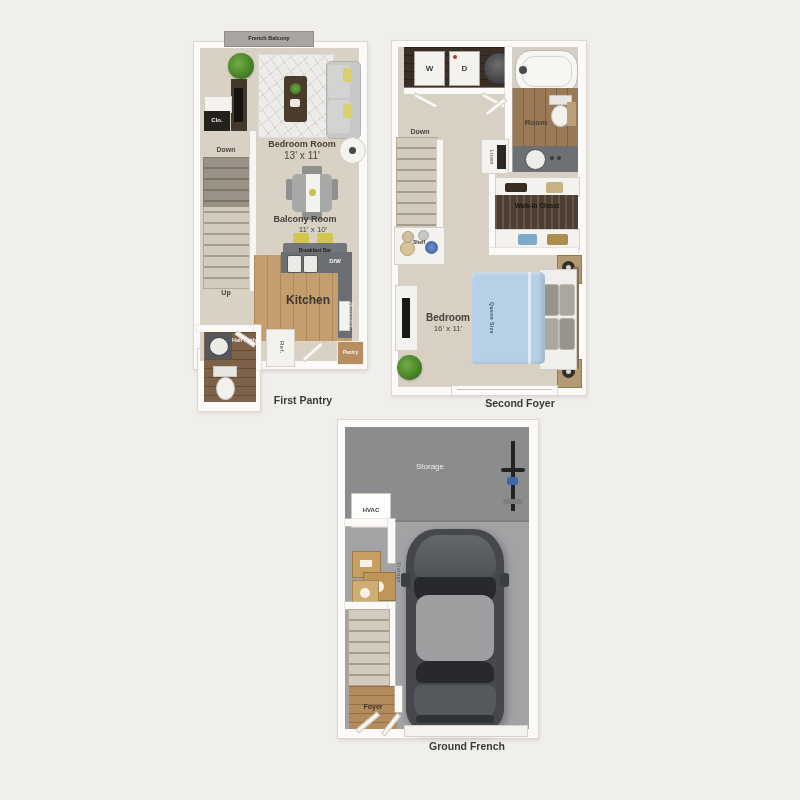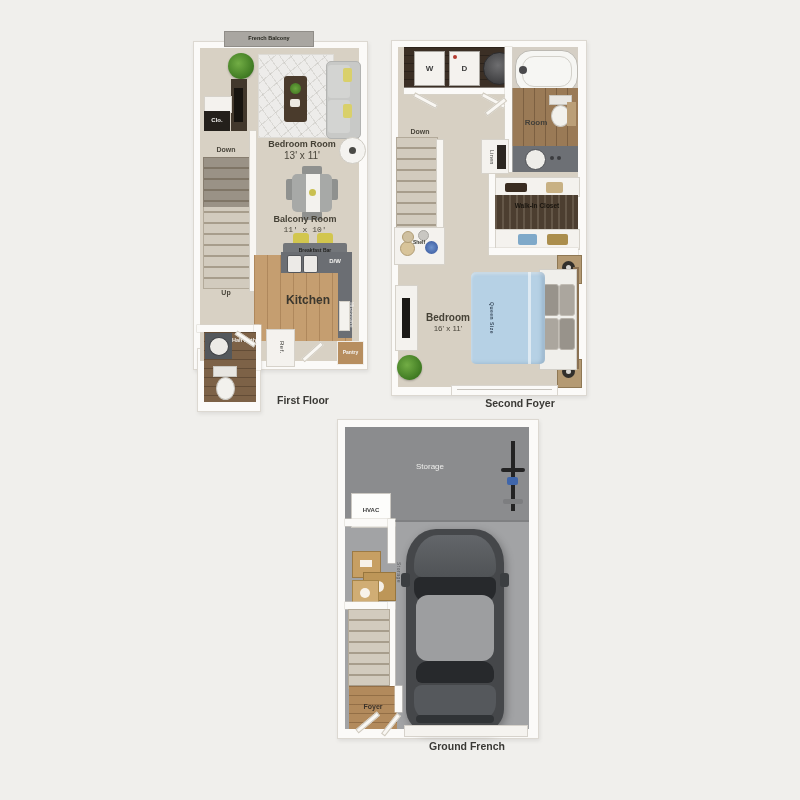"11' x 10'" div.lbl { font-family: Liberation Mono, monospace -> none; left: 261px -> 269px }
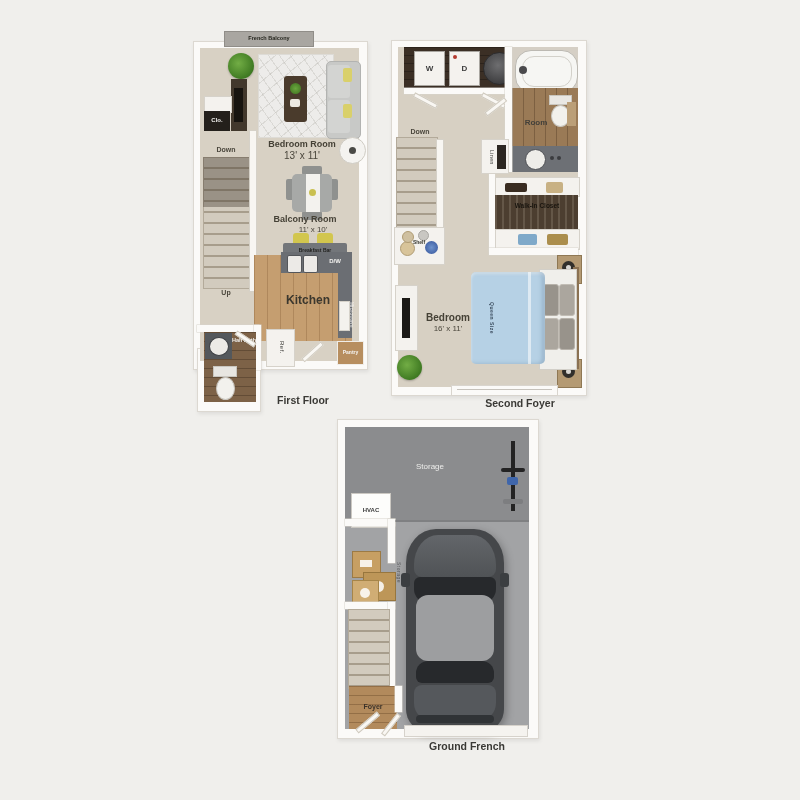"First Floor" div.caption { text: Floor -> Pantry }
